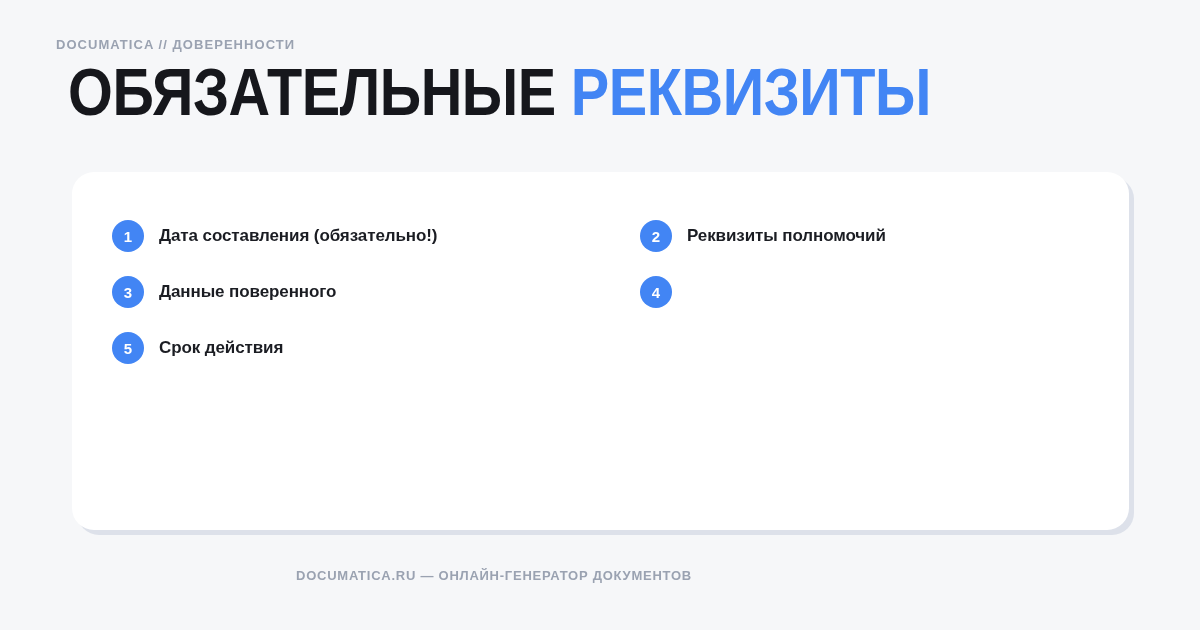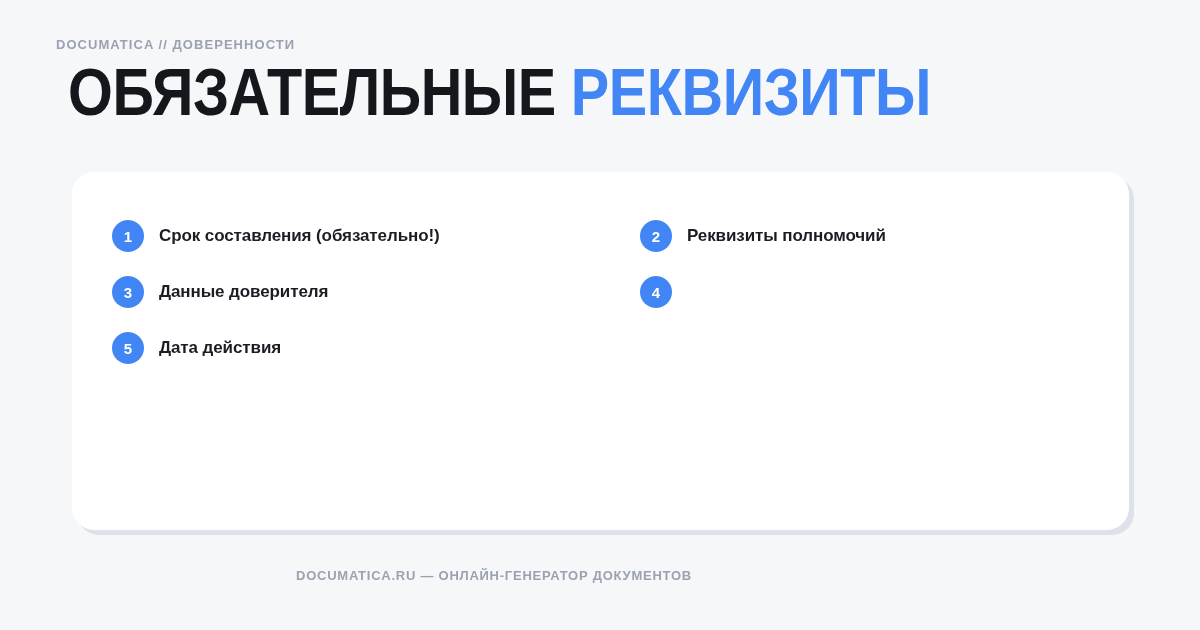"Срок составления (обязательно!)" span.item-label { text: Срок -> Дата }
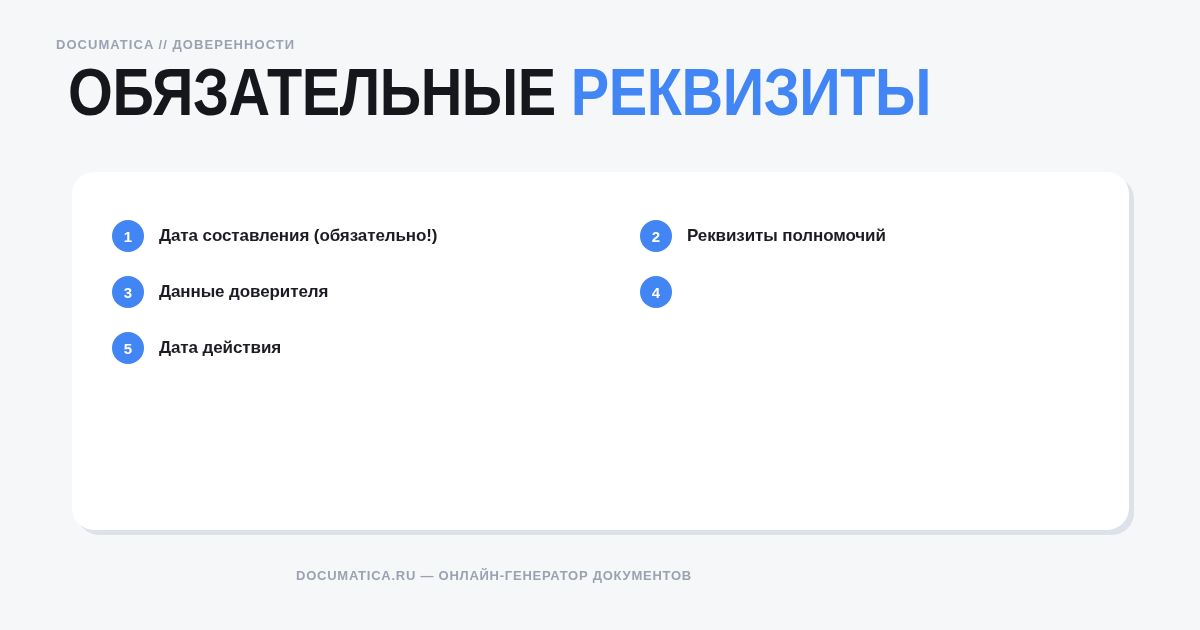"Данные доверителя" span.item-label { text: доверителя -> поверенного }
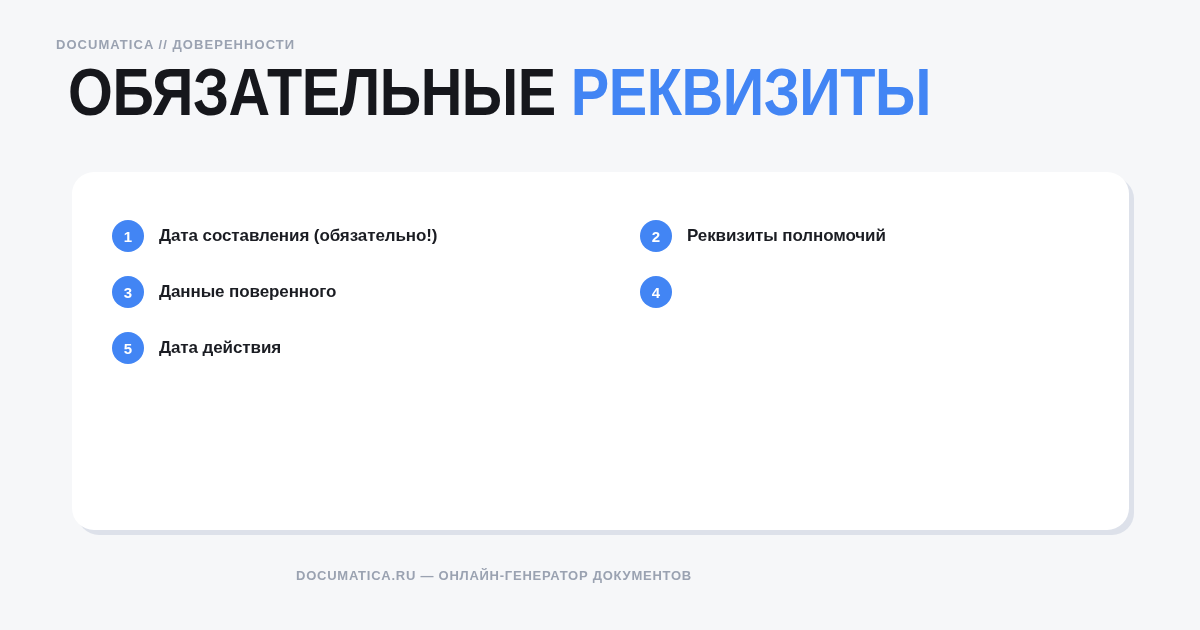"Дата действия" span.item-label { text: Дата -> Срок }
